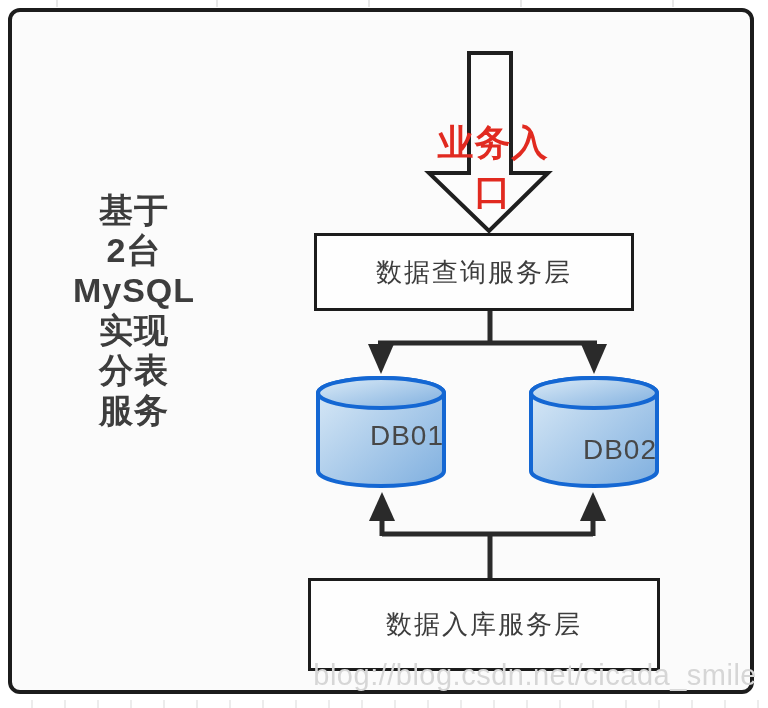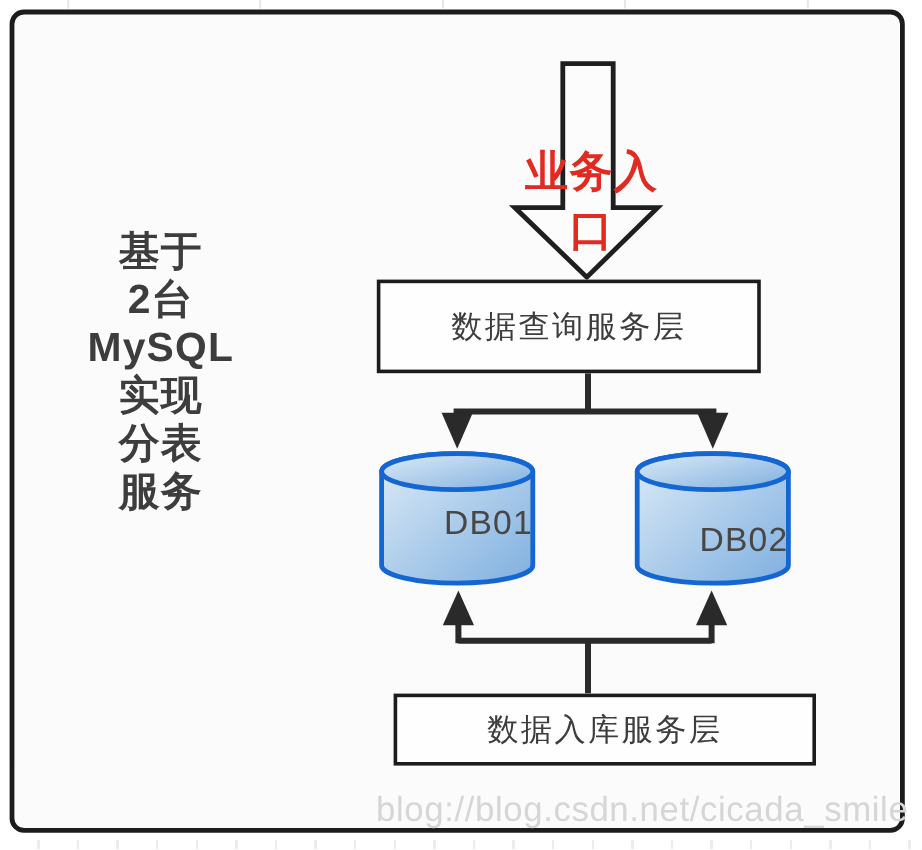"数据入库服务层" .layer-box.ingest { height: 60px -> 93px; left: 328px -> 308px }
